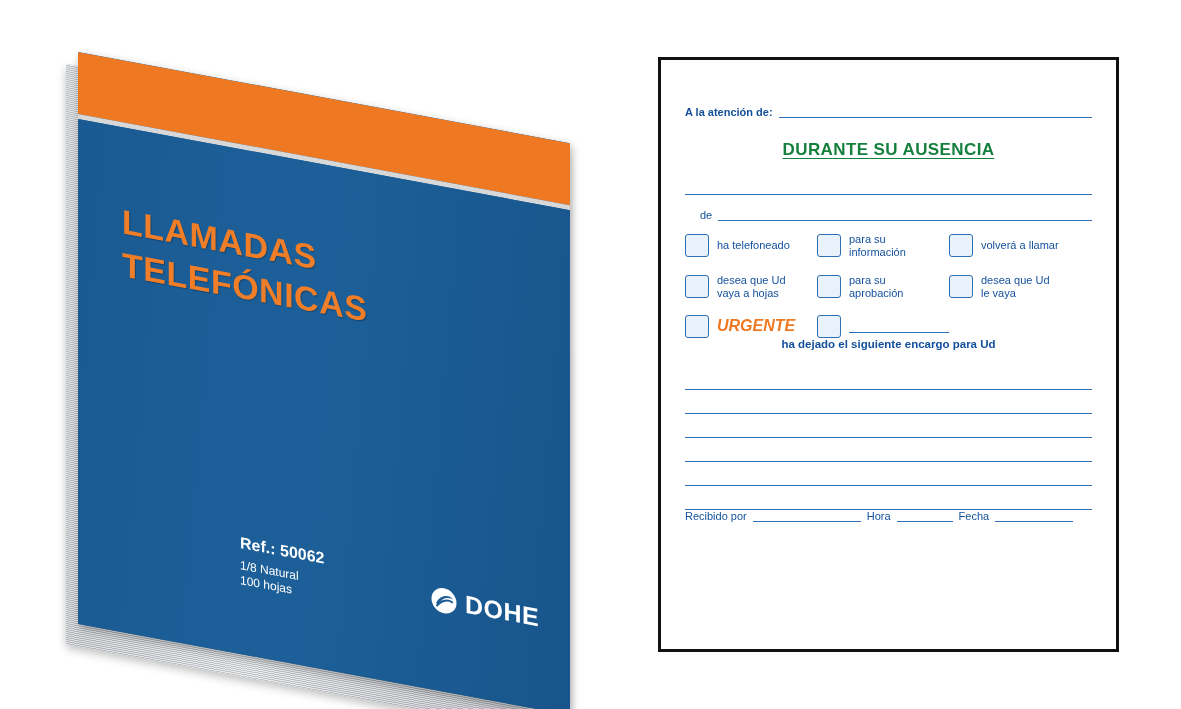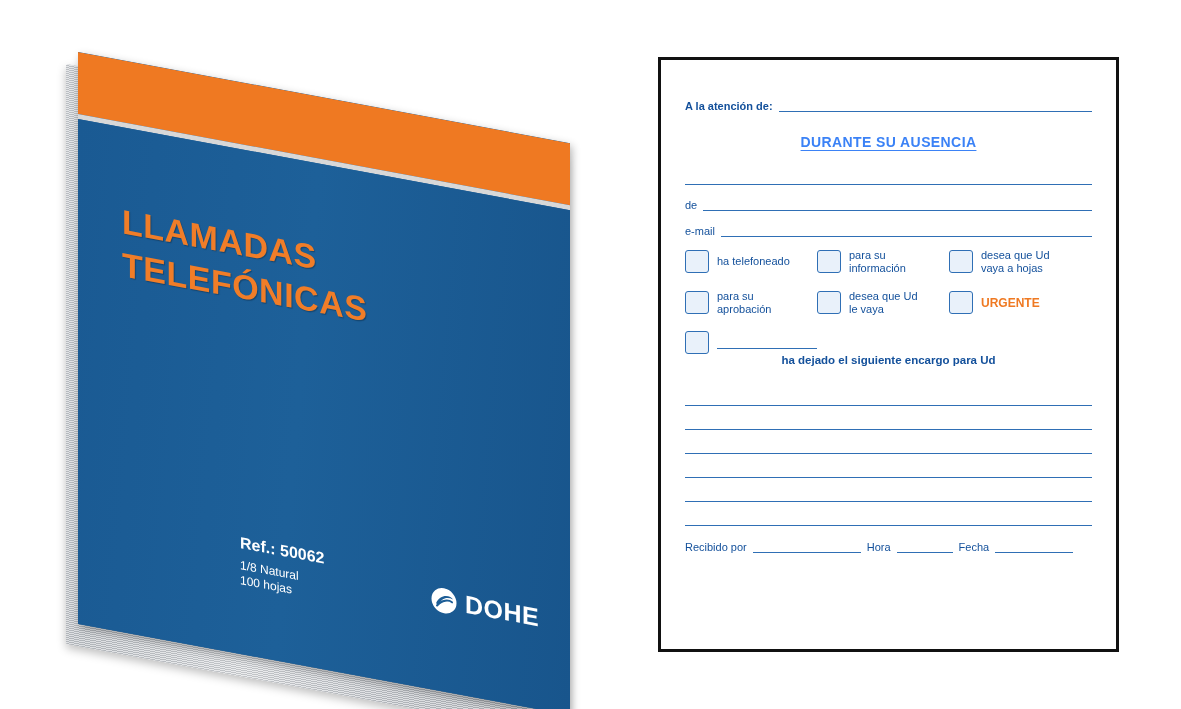"A la atención de:" .att-row { margin-top: 14px -> 20px }
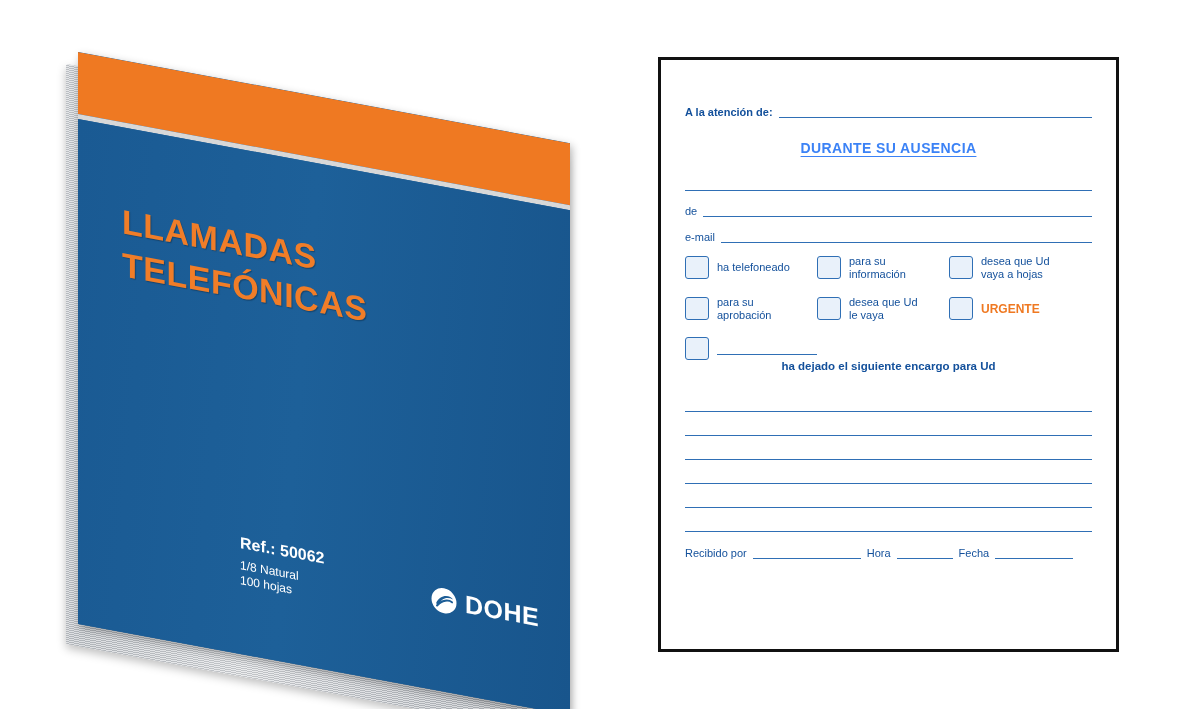"DURANTE SU AUSENCIA" .headline { color: #3b82f6 -> #15803d; font-size: 14px -> 17px }
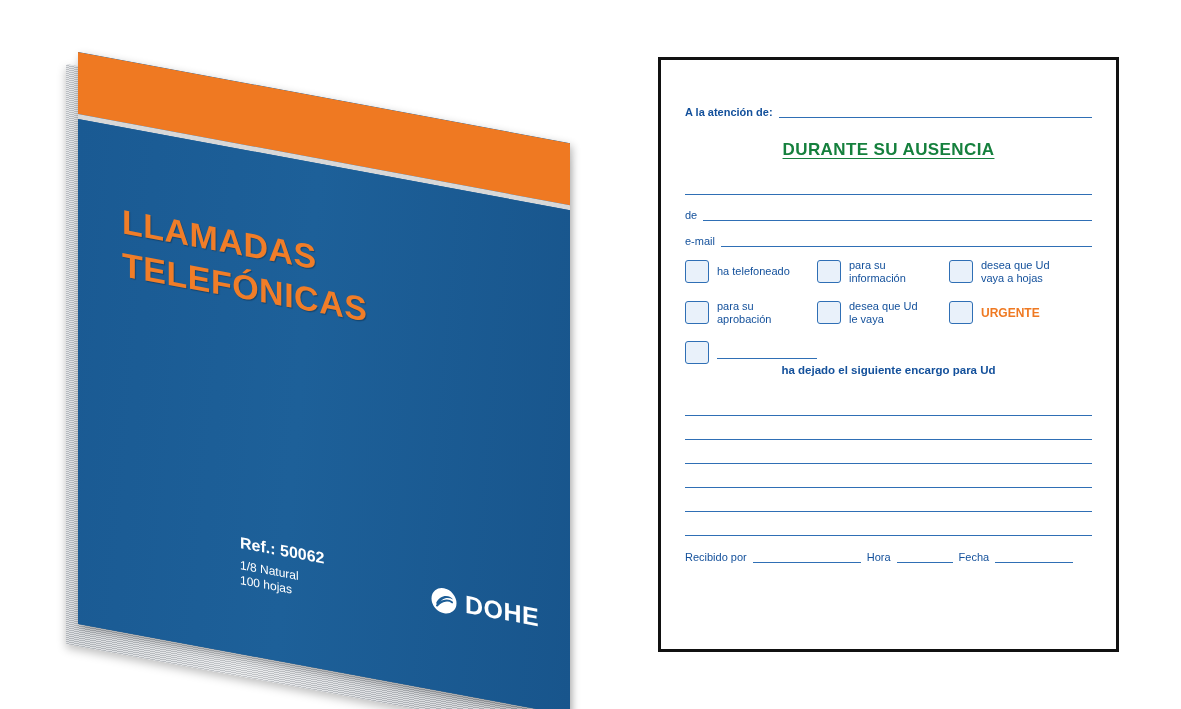"de" .field { margin-left: none -> 15px }
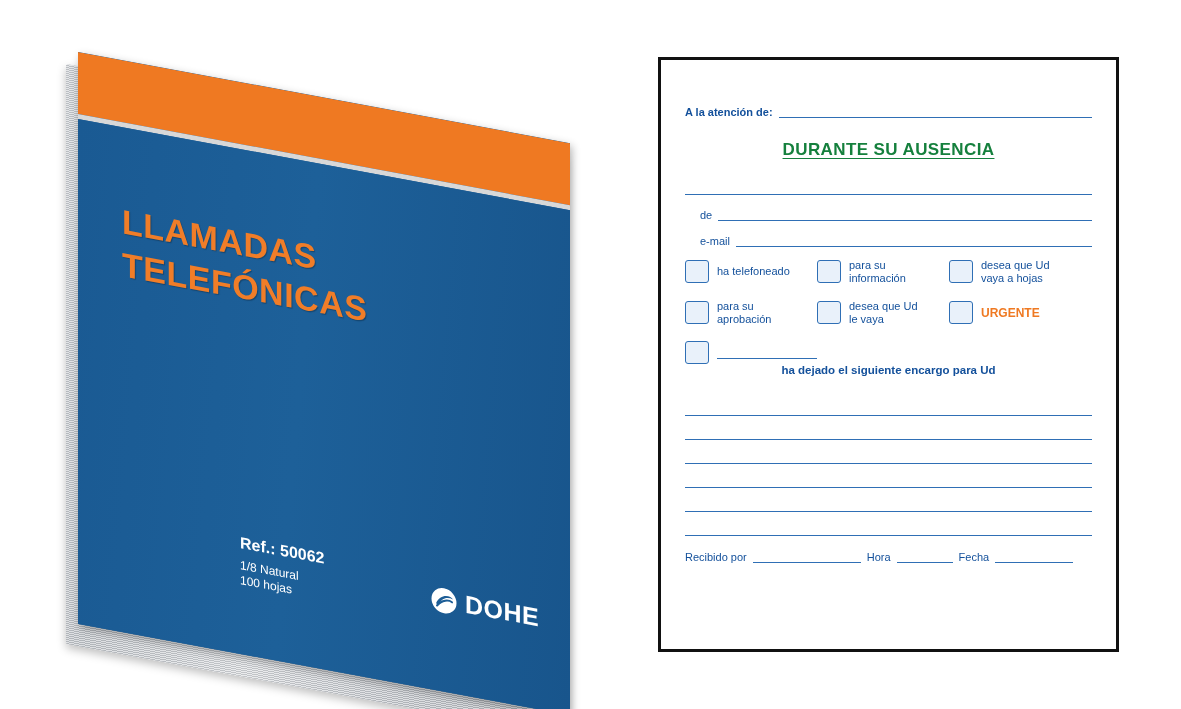"e-mail" div.field { html: <div> <span>e-mail</span> <span></span> </div> -> none }
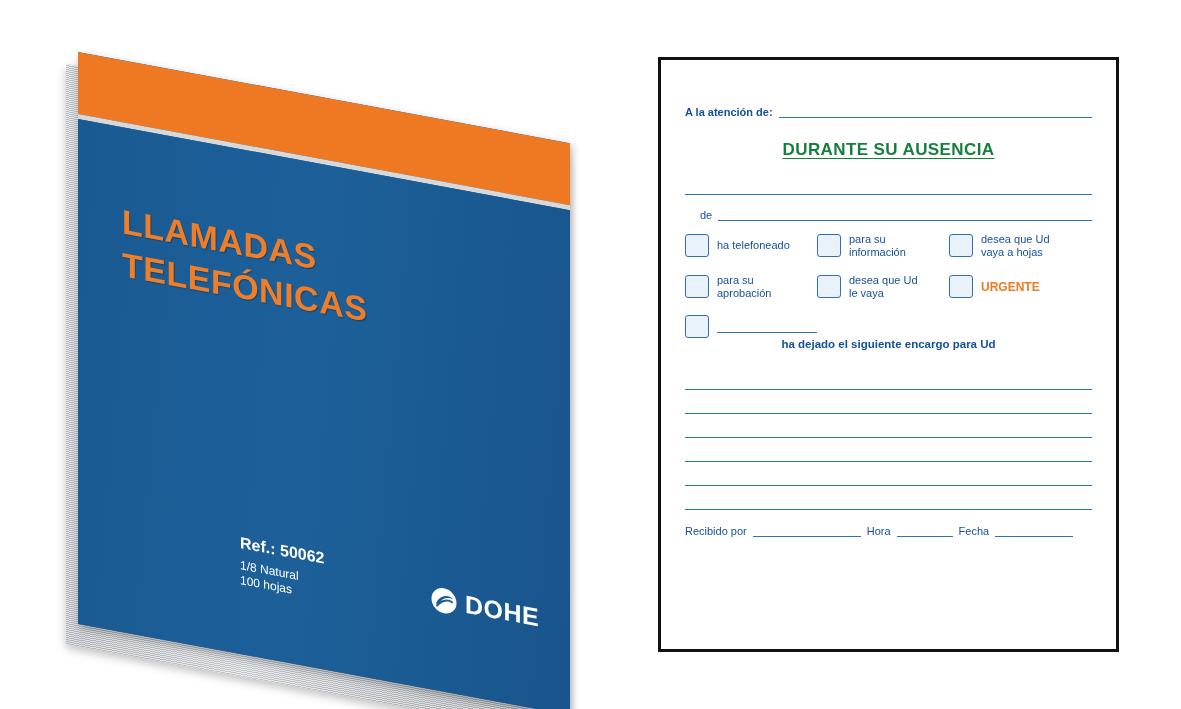"volverá a llamar" div.check-cell { html: none -> <div> <span></span> <span> <span>volverá a llamar</span> </span> </div> }
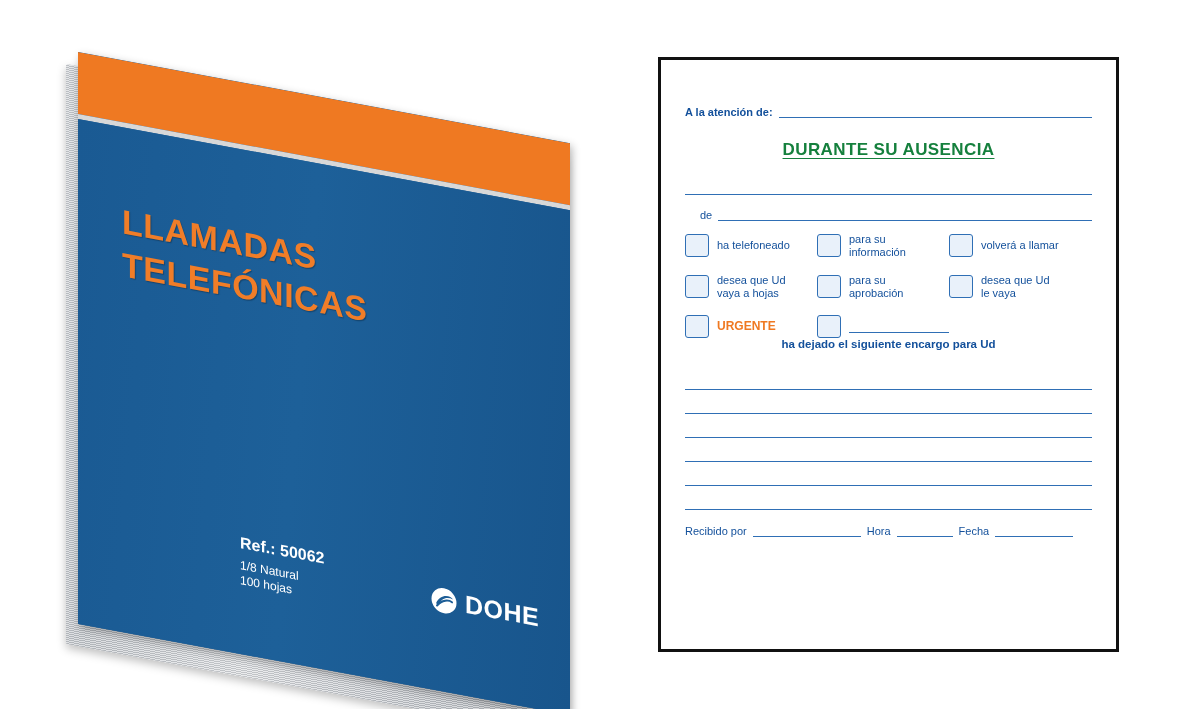"URGENTE" .check-label.urgent { font-size: 12px -> 16px; font-style: none -> italic }
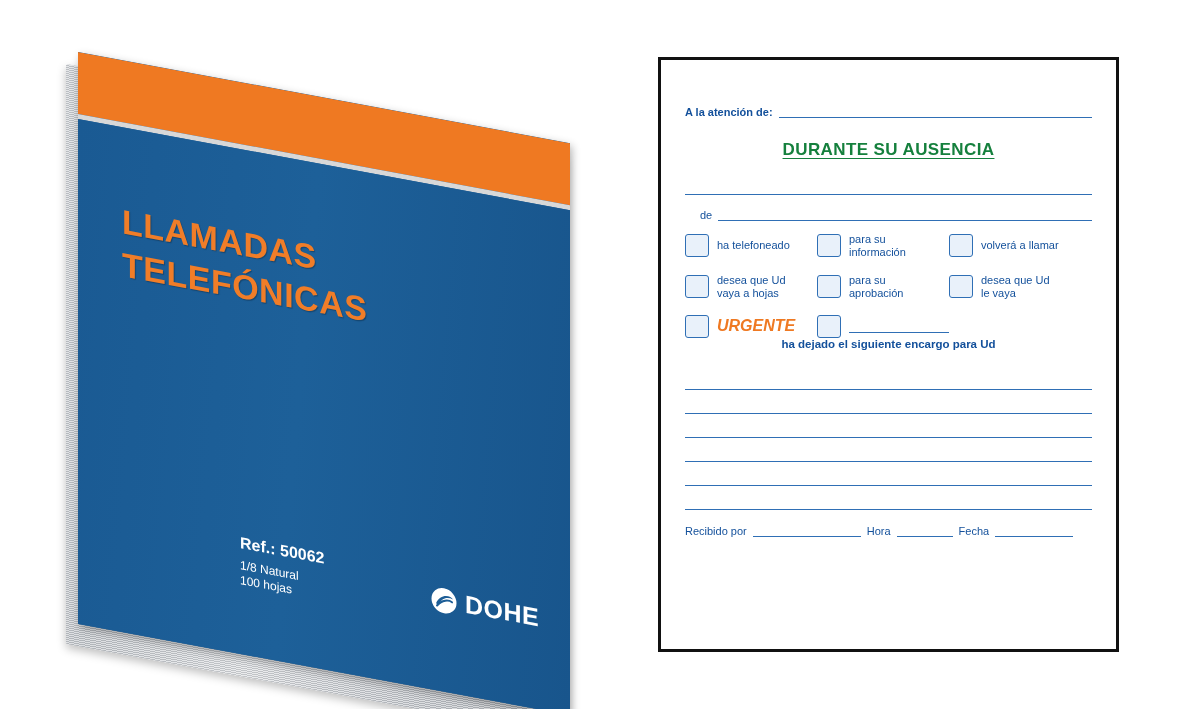"Recibido por" .footer-row { margin-top: 15px -> none }
